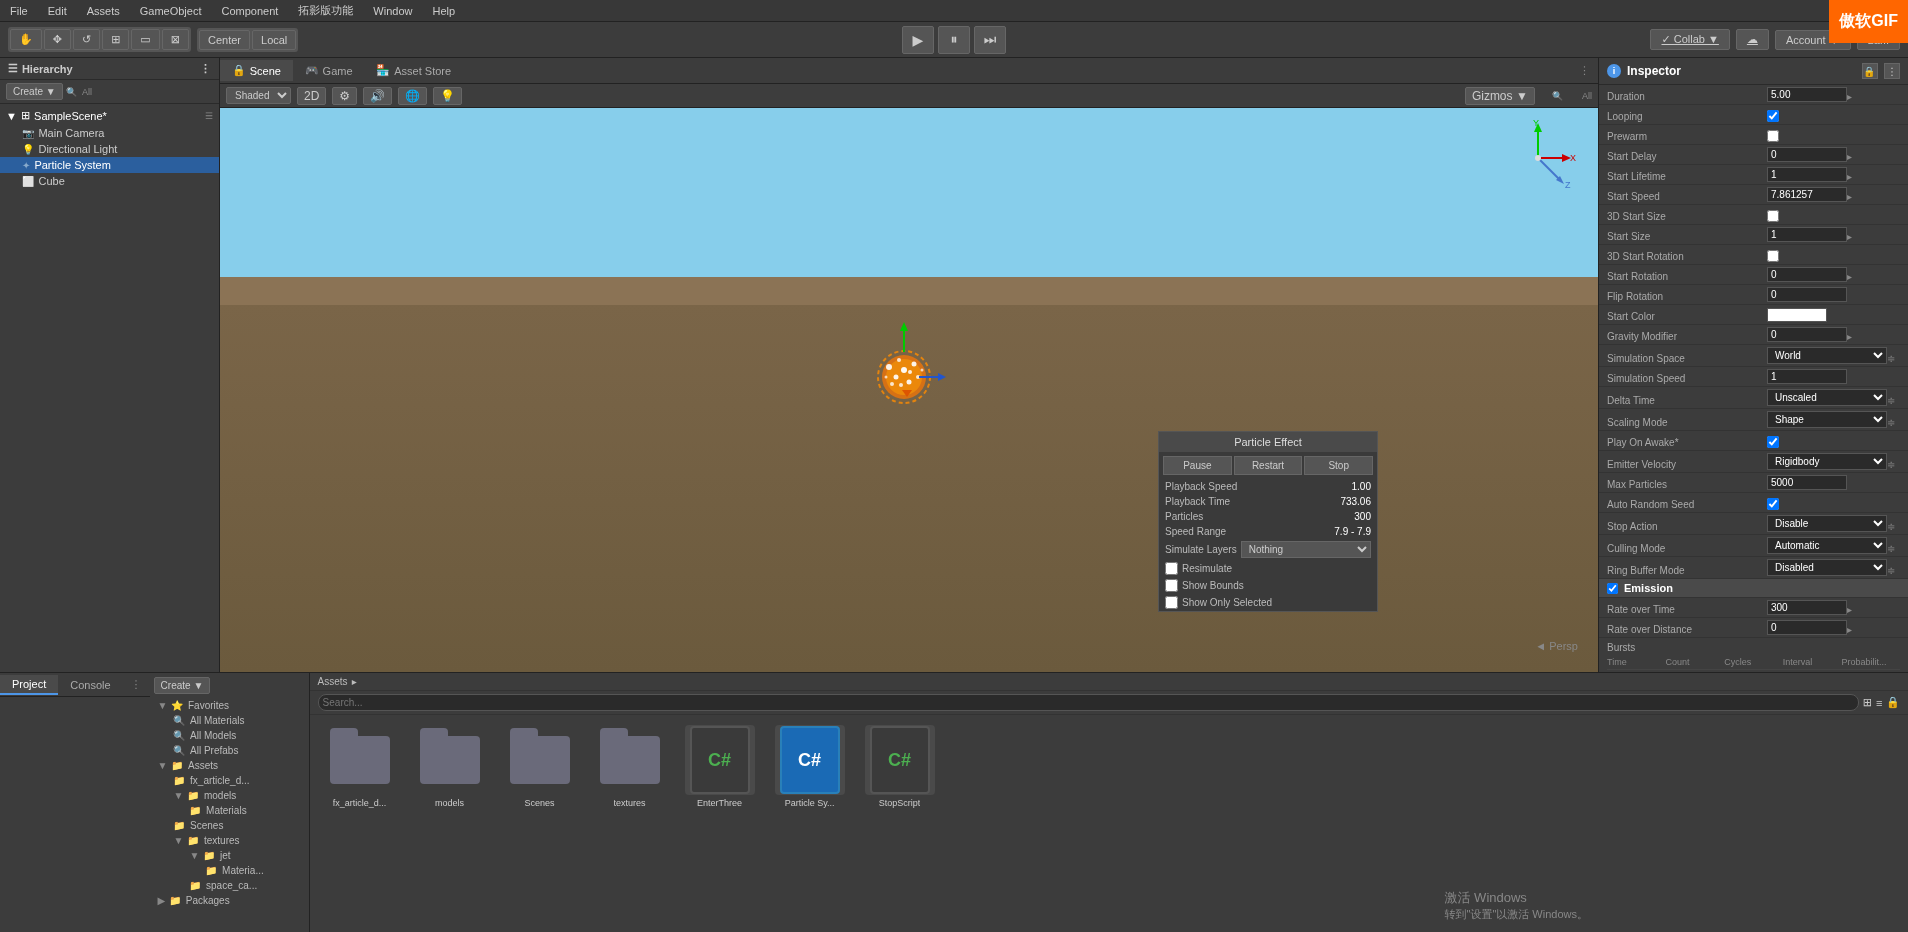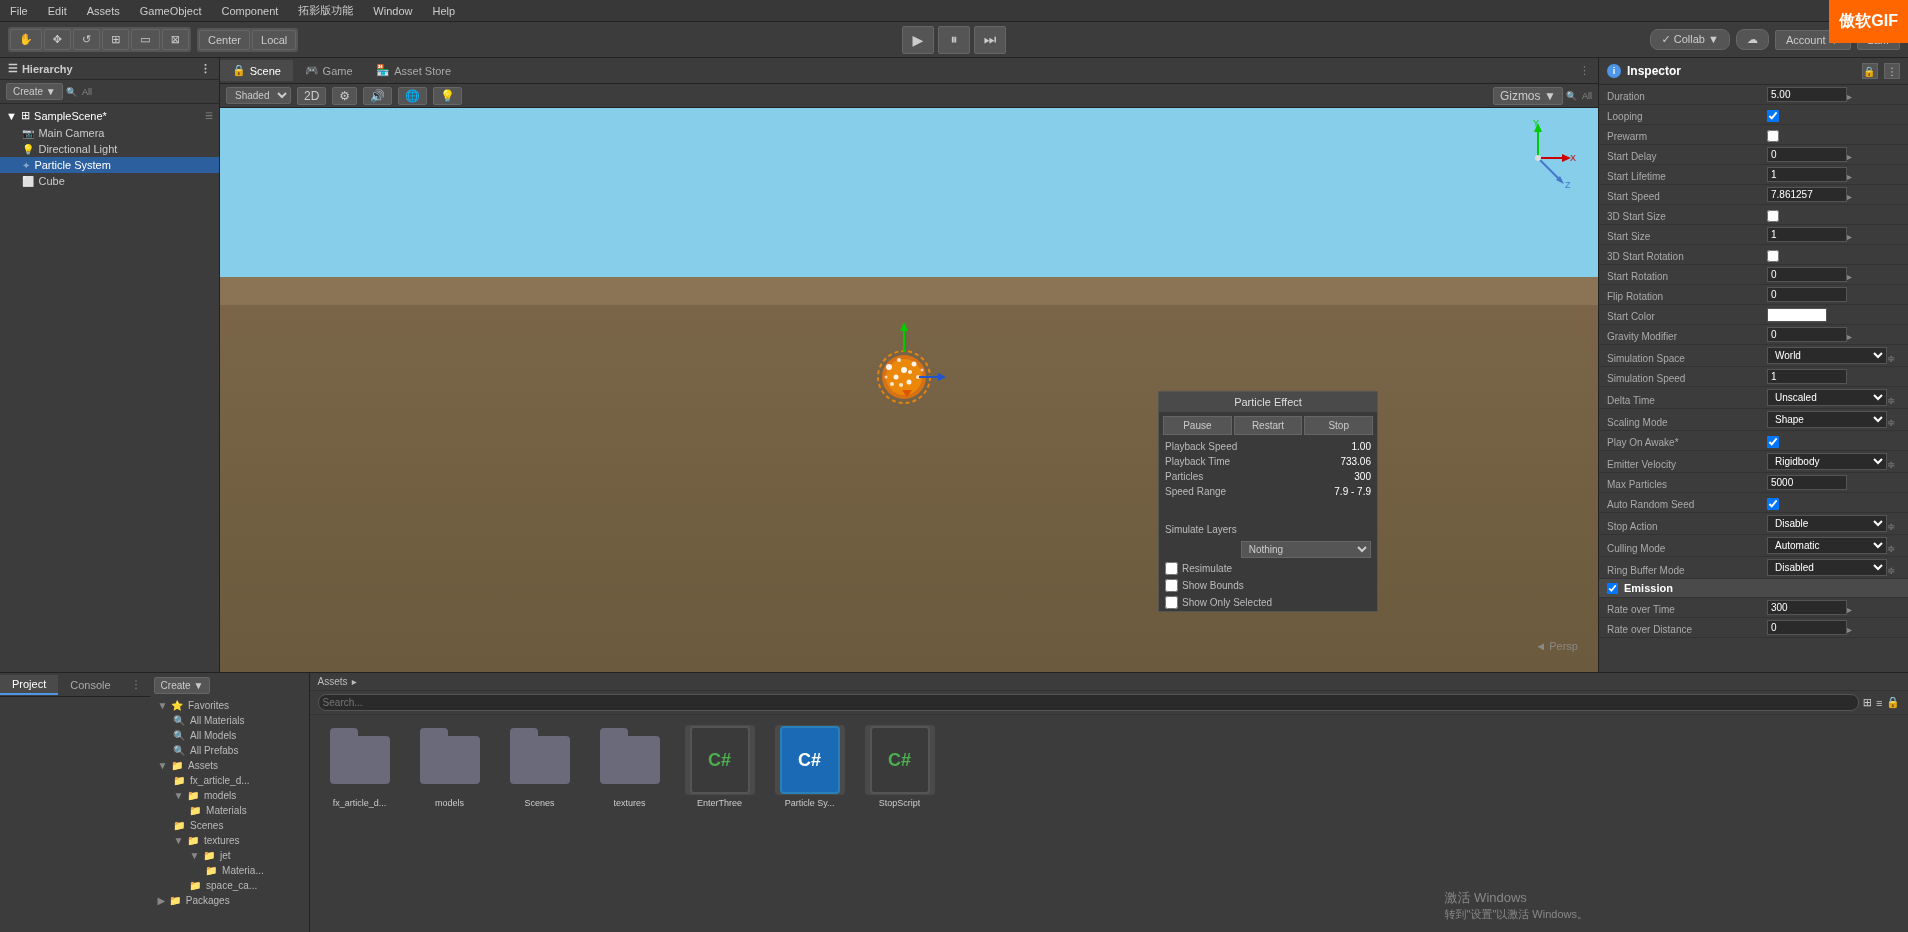"✓ Collab ▼" .collab-btn { border-radius: 8px -> 2px; text-decoration: none -> underline }
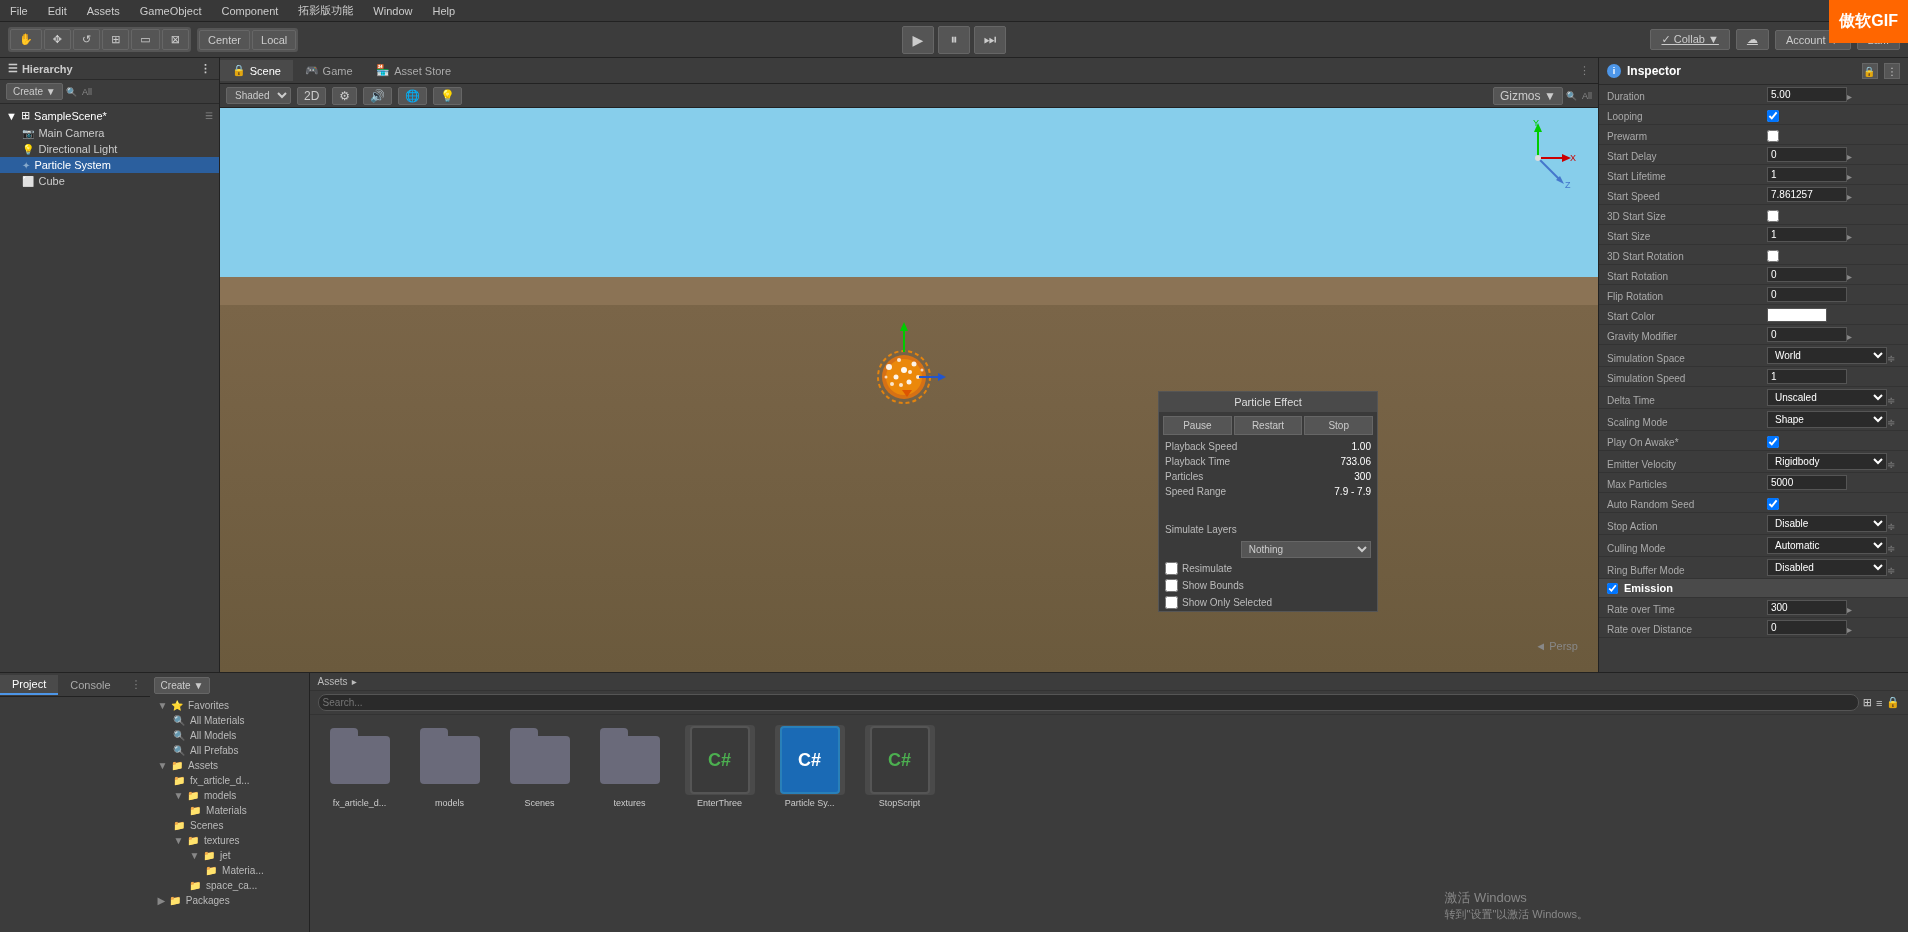"Gizmos ▼" div { gap: 4px -> 18px }
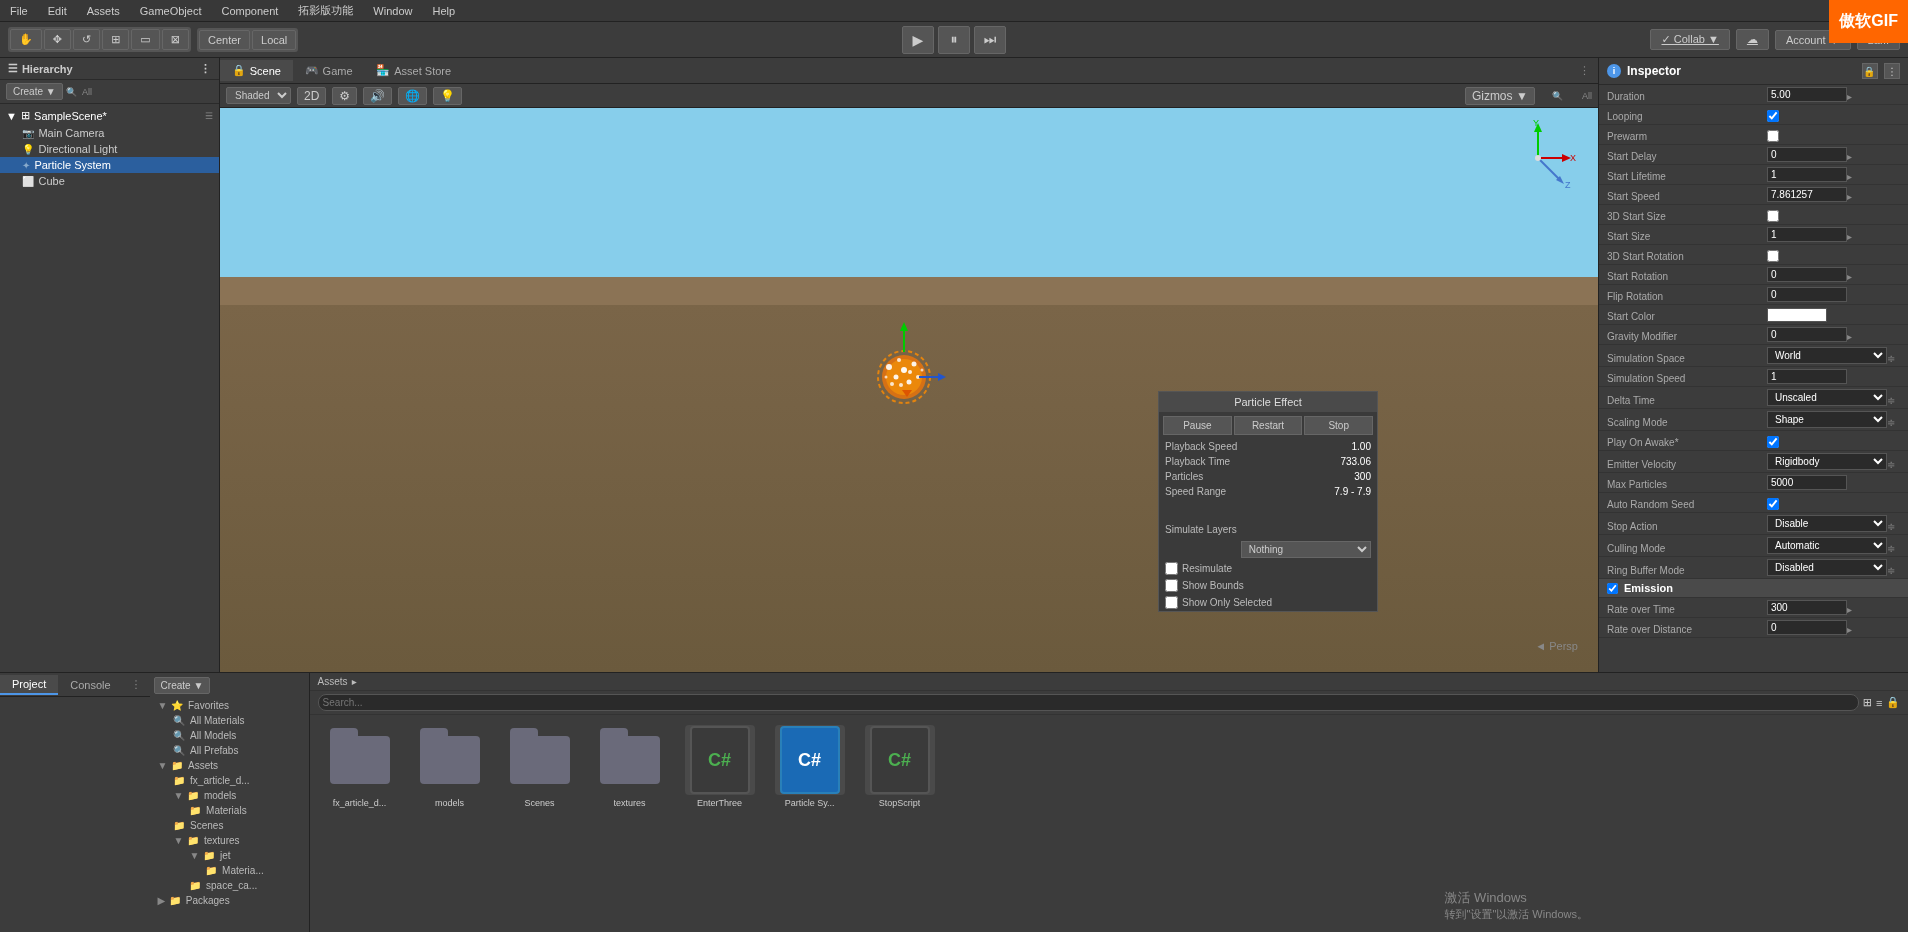"Nothing" .popup-select { margin-top: 40px -> none }
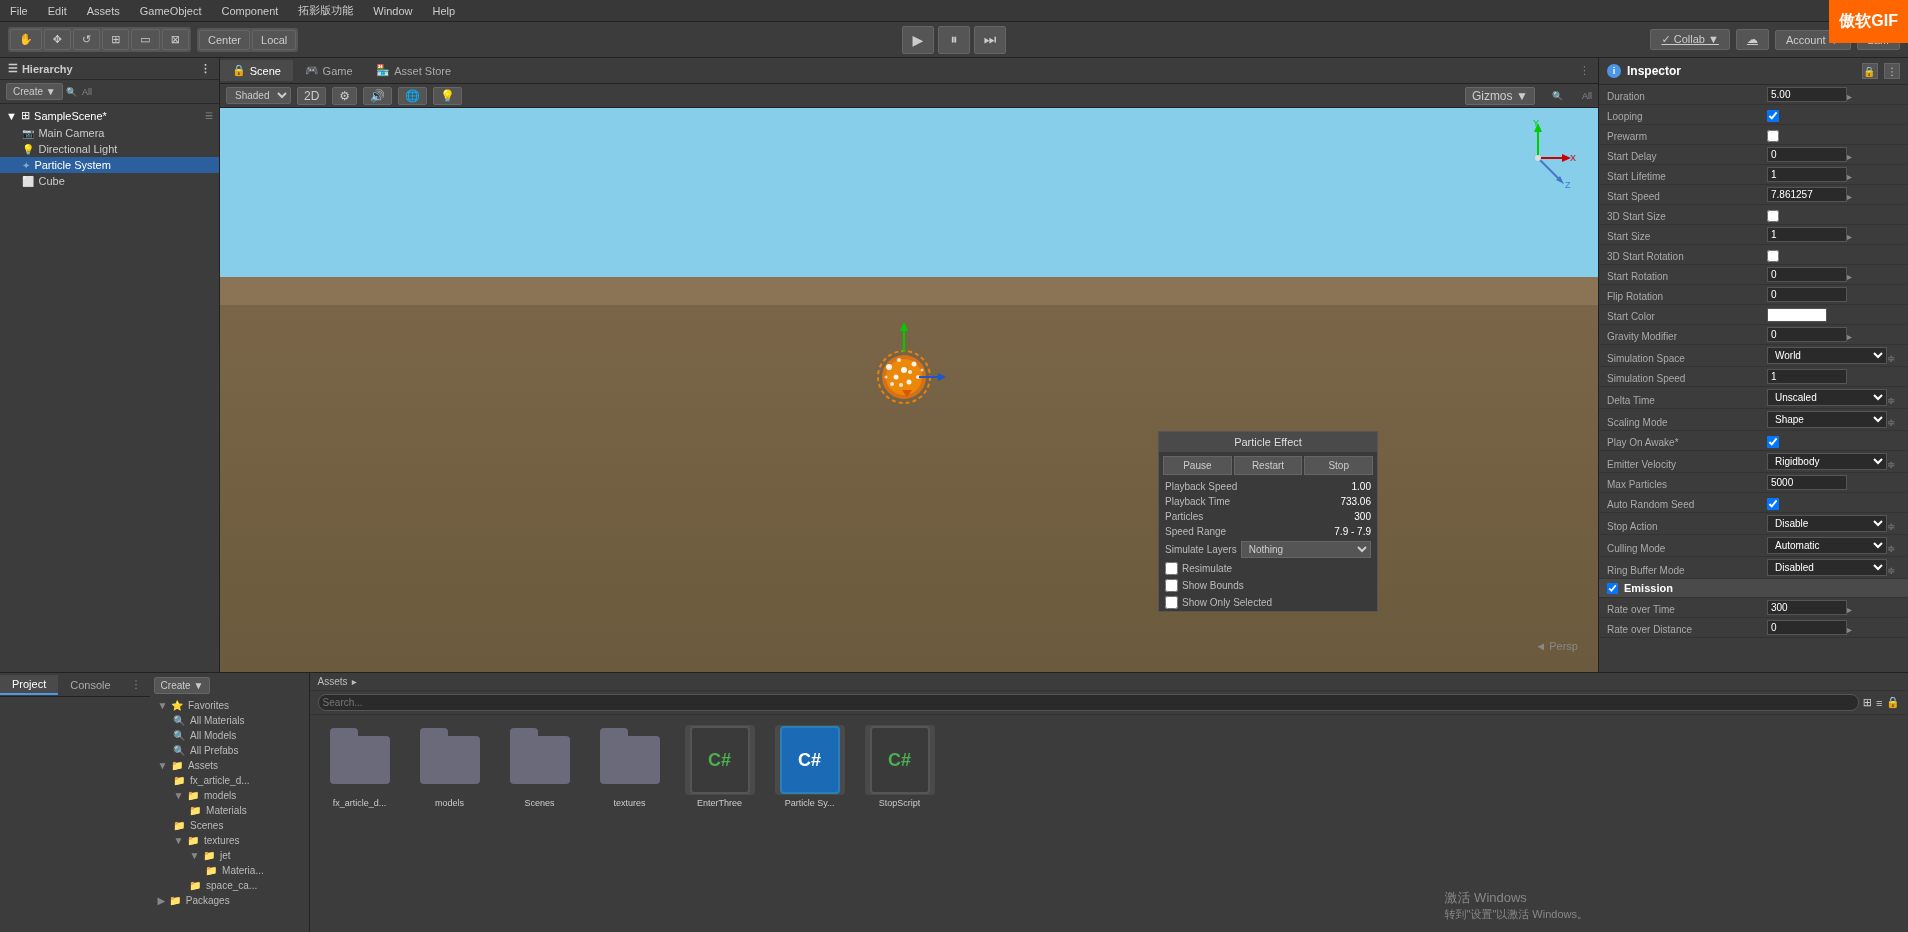"Bursts" div.bursts-table { html: none -> <div> <div>Bursts</div> <div> <span>Time</span> <span>Count</span> <span>Cycles</span> <span>Interval</span> <span>Probabilit...</span> </div> <div>List is Empty</div> </div> }
